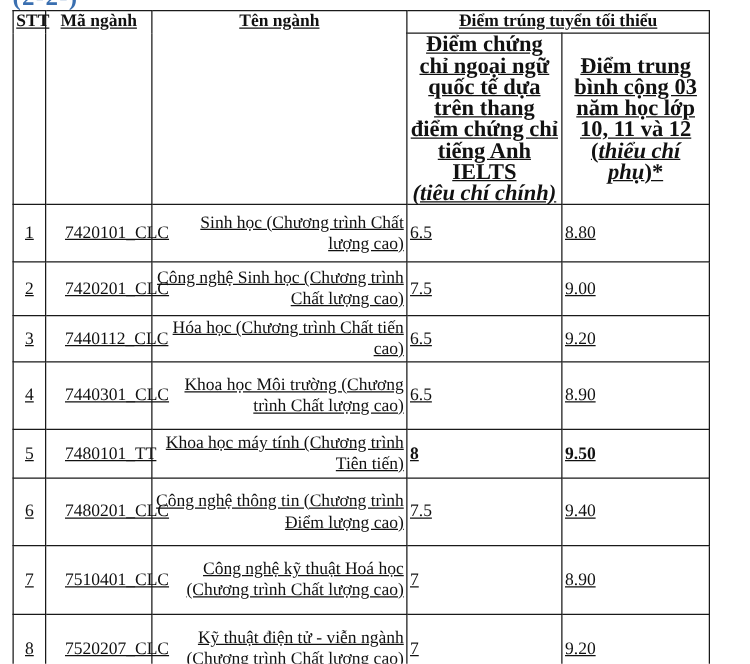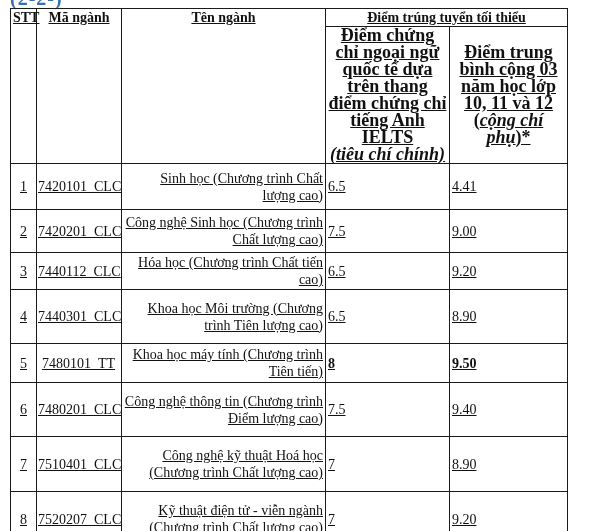"cộng chí phụ" span.ital { text: cộng -> thiểu }
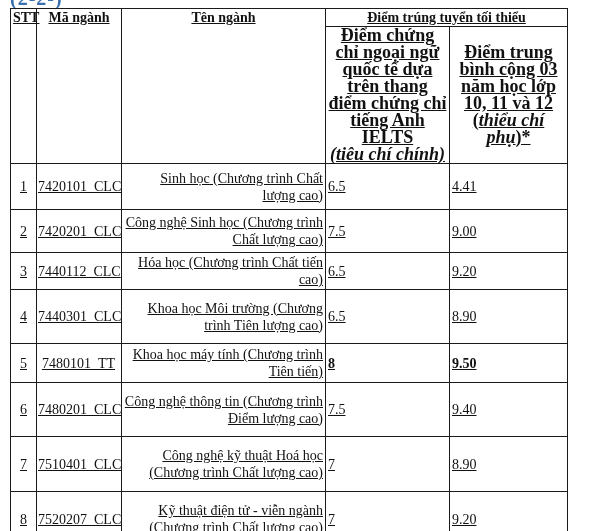"7420101_CLC" td.ma { padding-left: 1px -> 15px }
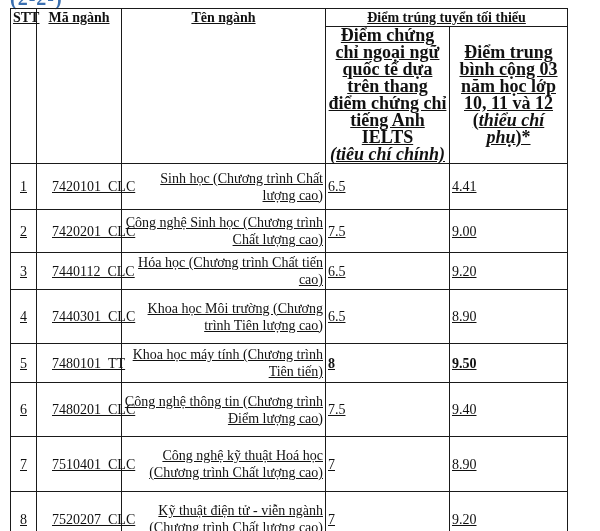"4.41" td.num { text: 4.41 -> 8.80 }
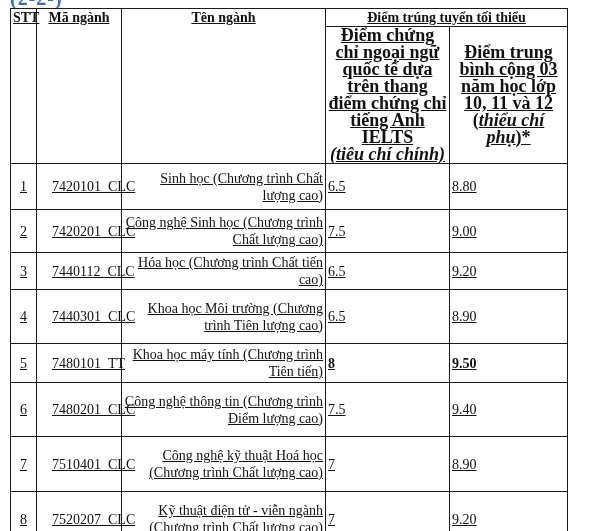"Khoa học Môi trường (Chương" td.ten { text: Tiên -> Chất }
